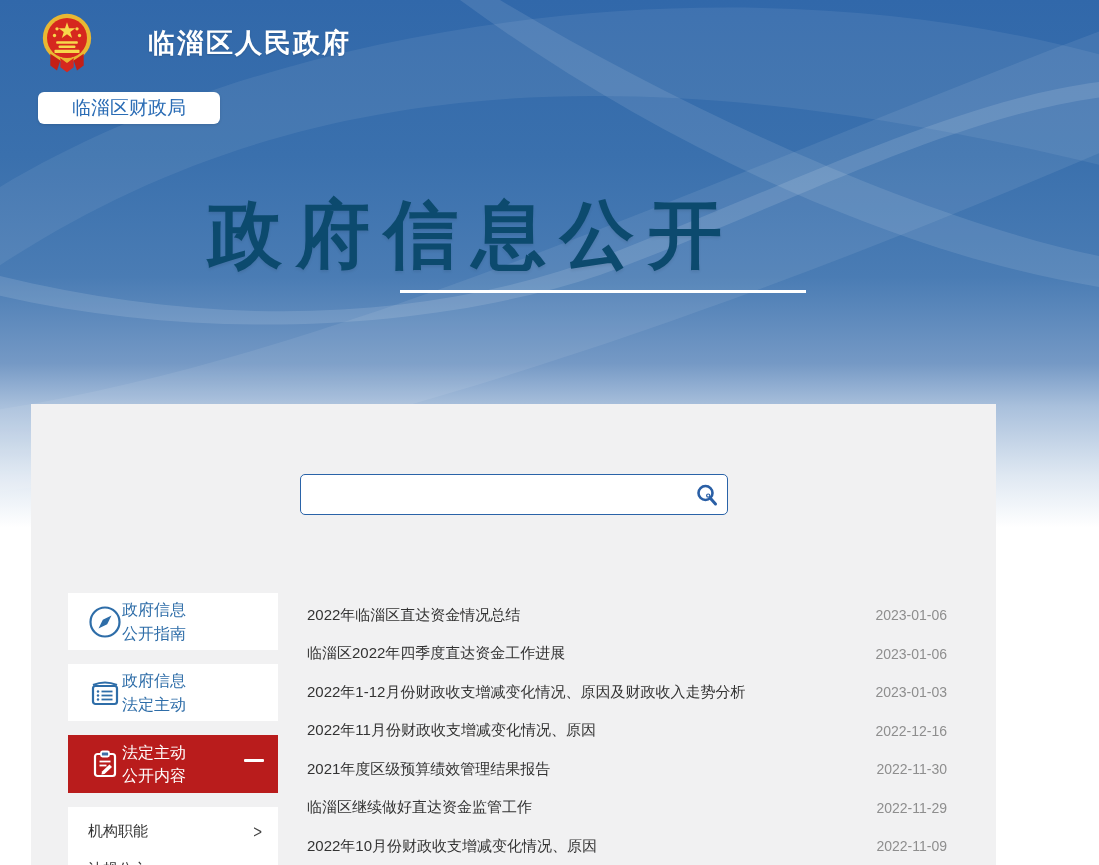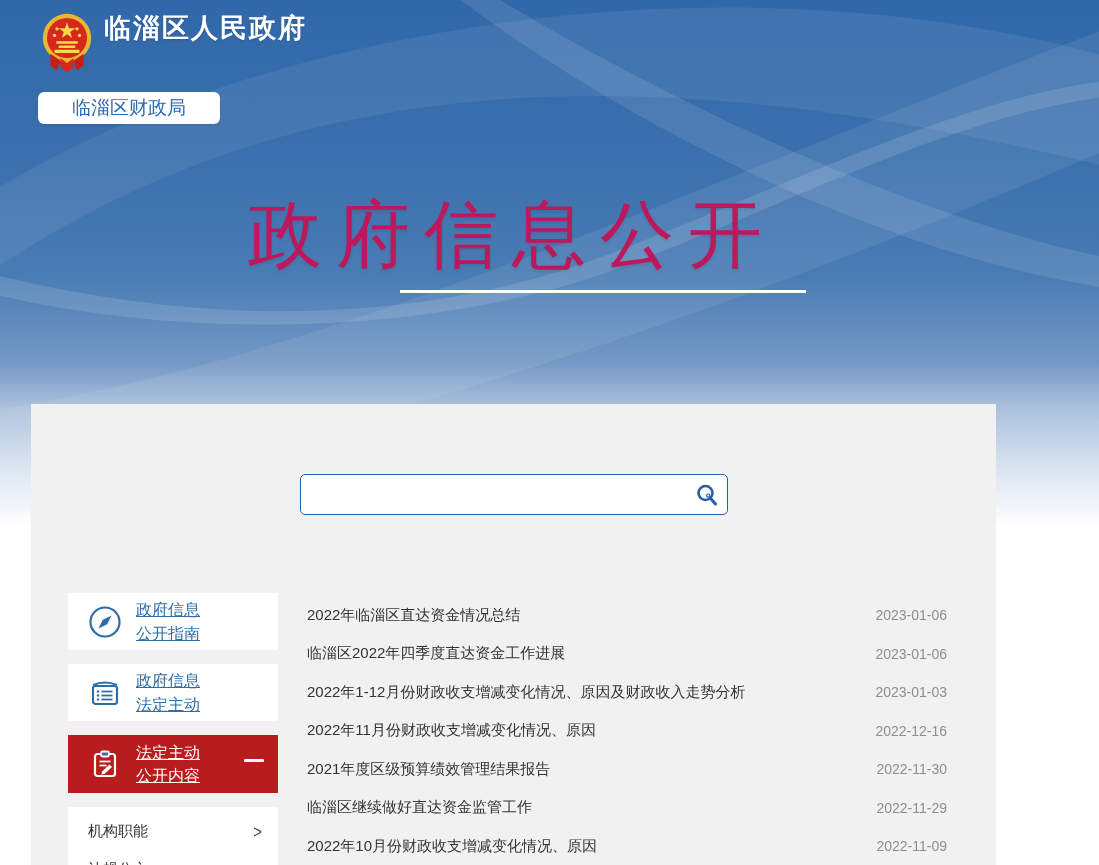"临淄区人民政府" .brand-row { align-items: flex-start -> center; gap: none -> 44px }
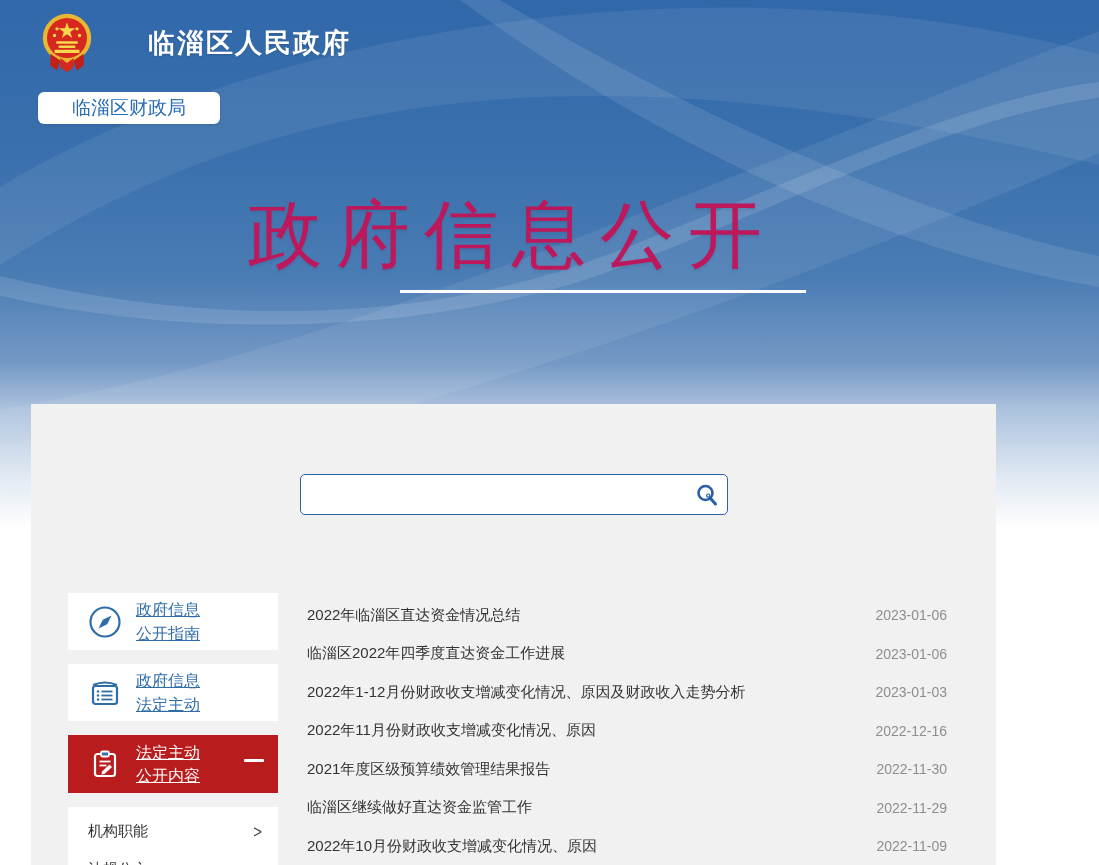"政府信息公开" .hero-title { color: #be185d -> #0c4a6e; font-weight: normal -> bold; margin-left: 40px -> none }
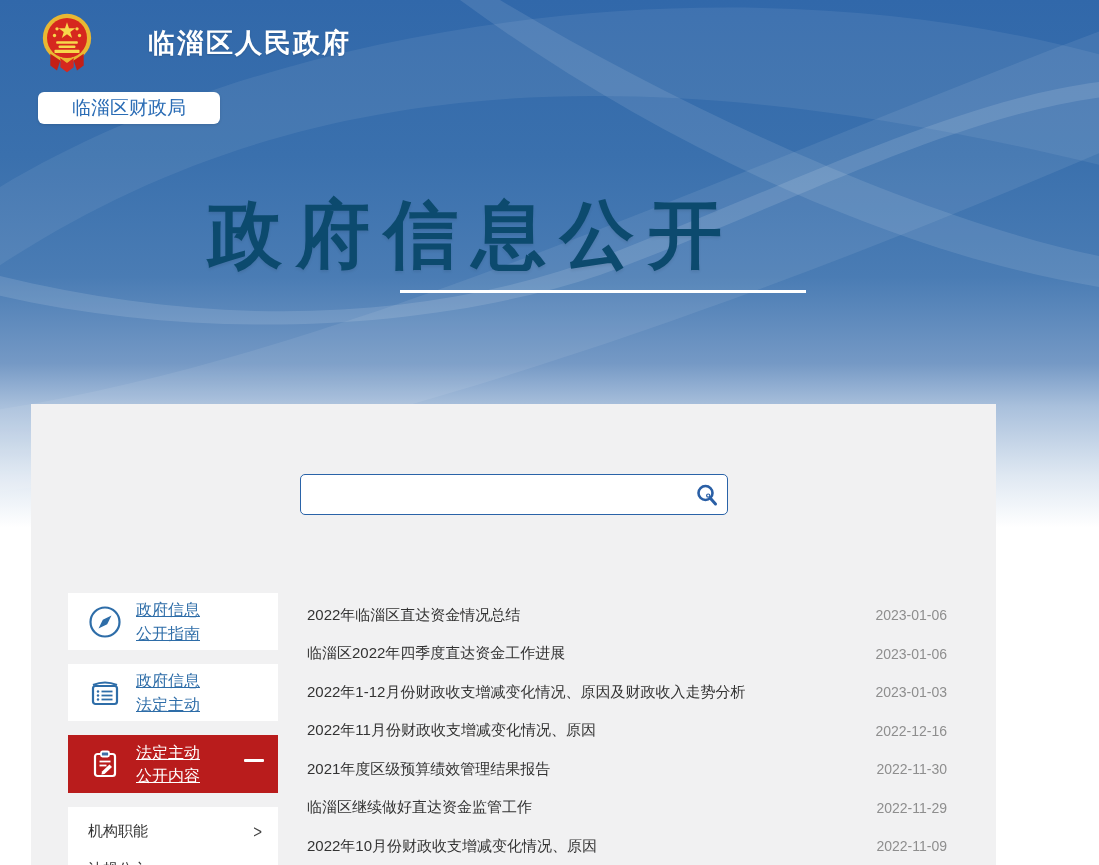"政府信息" .side-card .labels { margin-left: 14px -> none; text-decoration: underline -> none }
